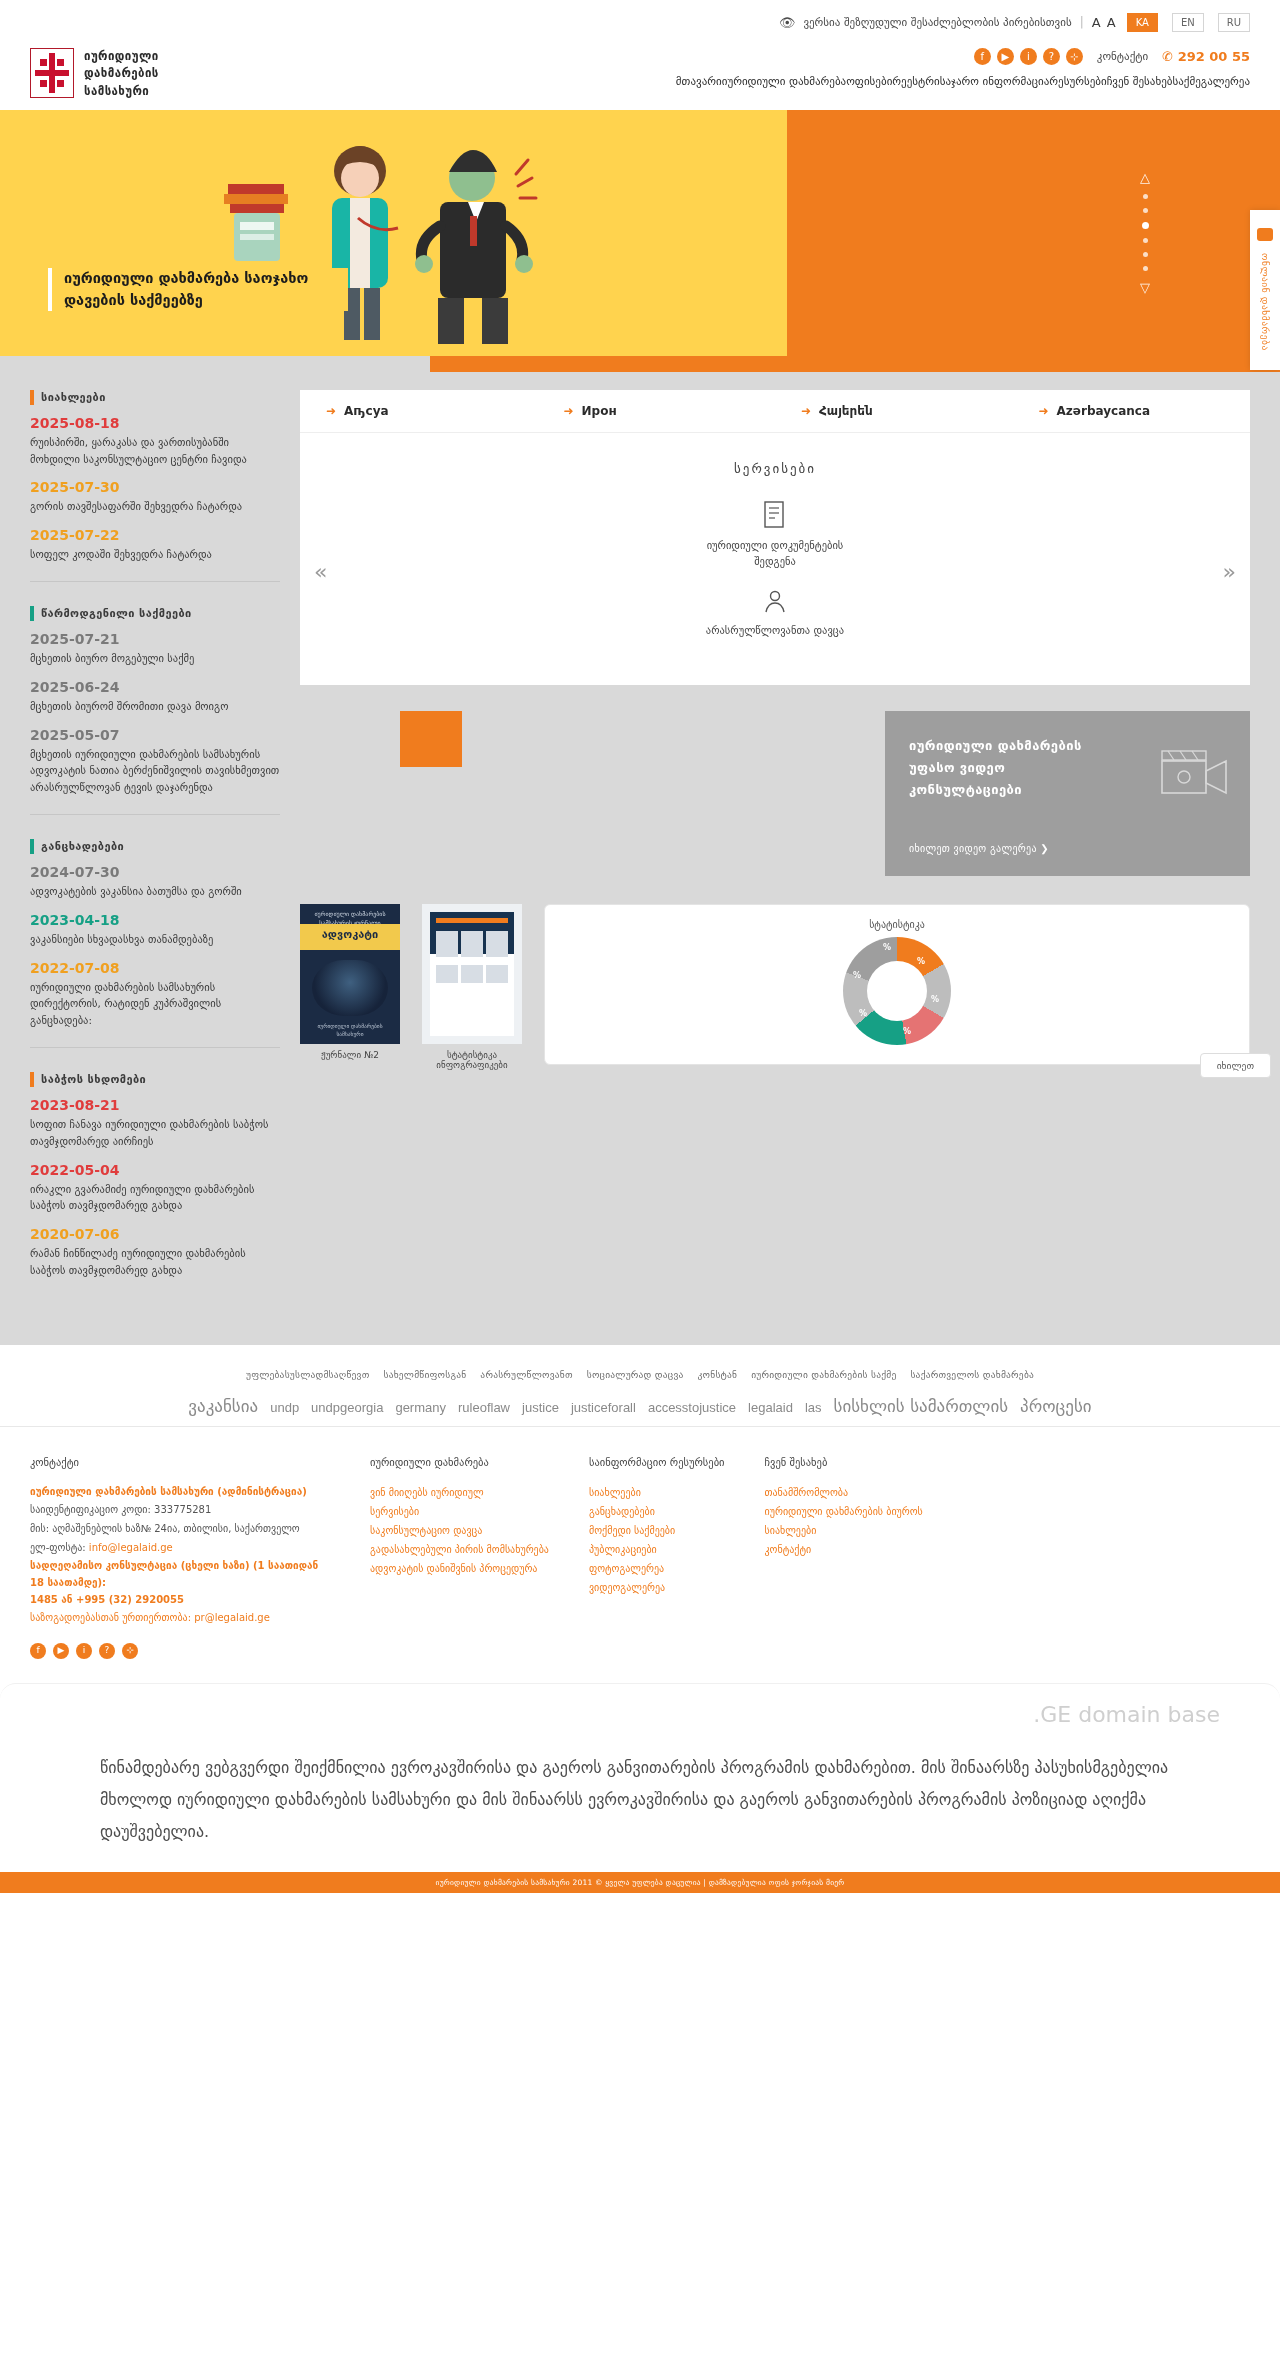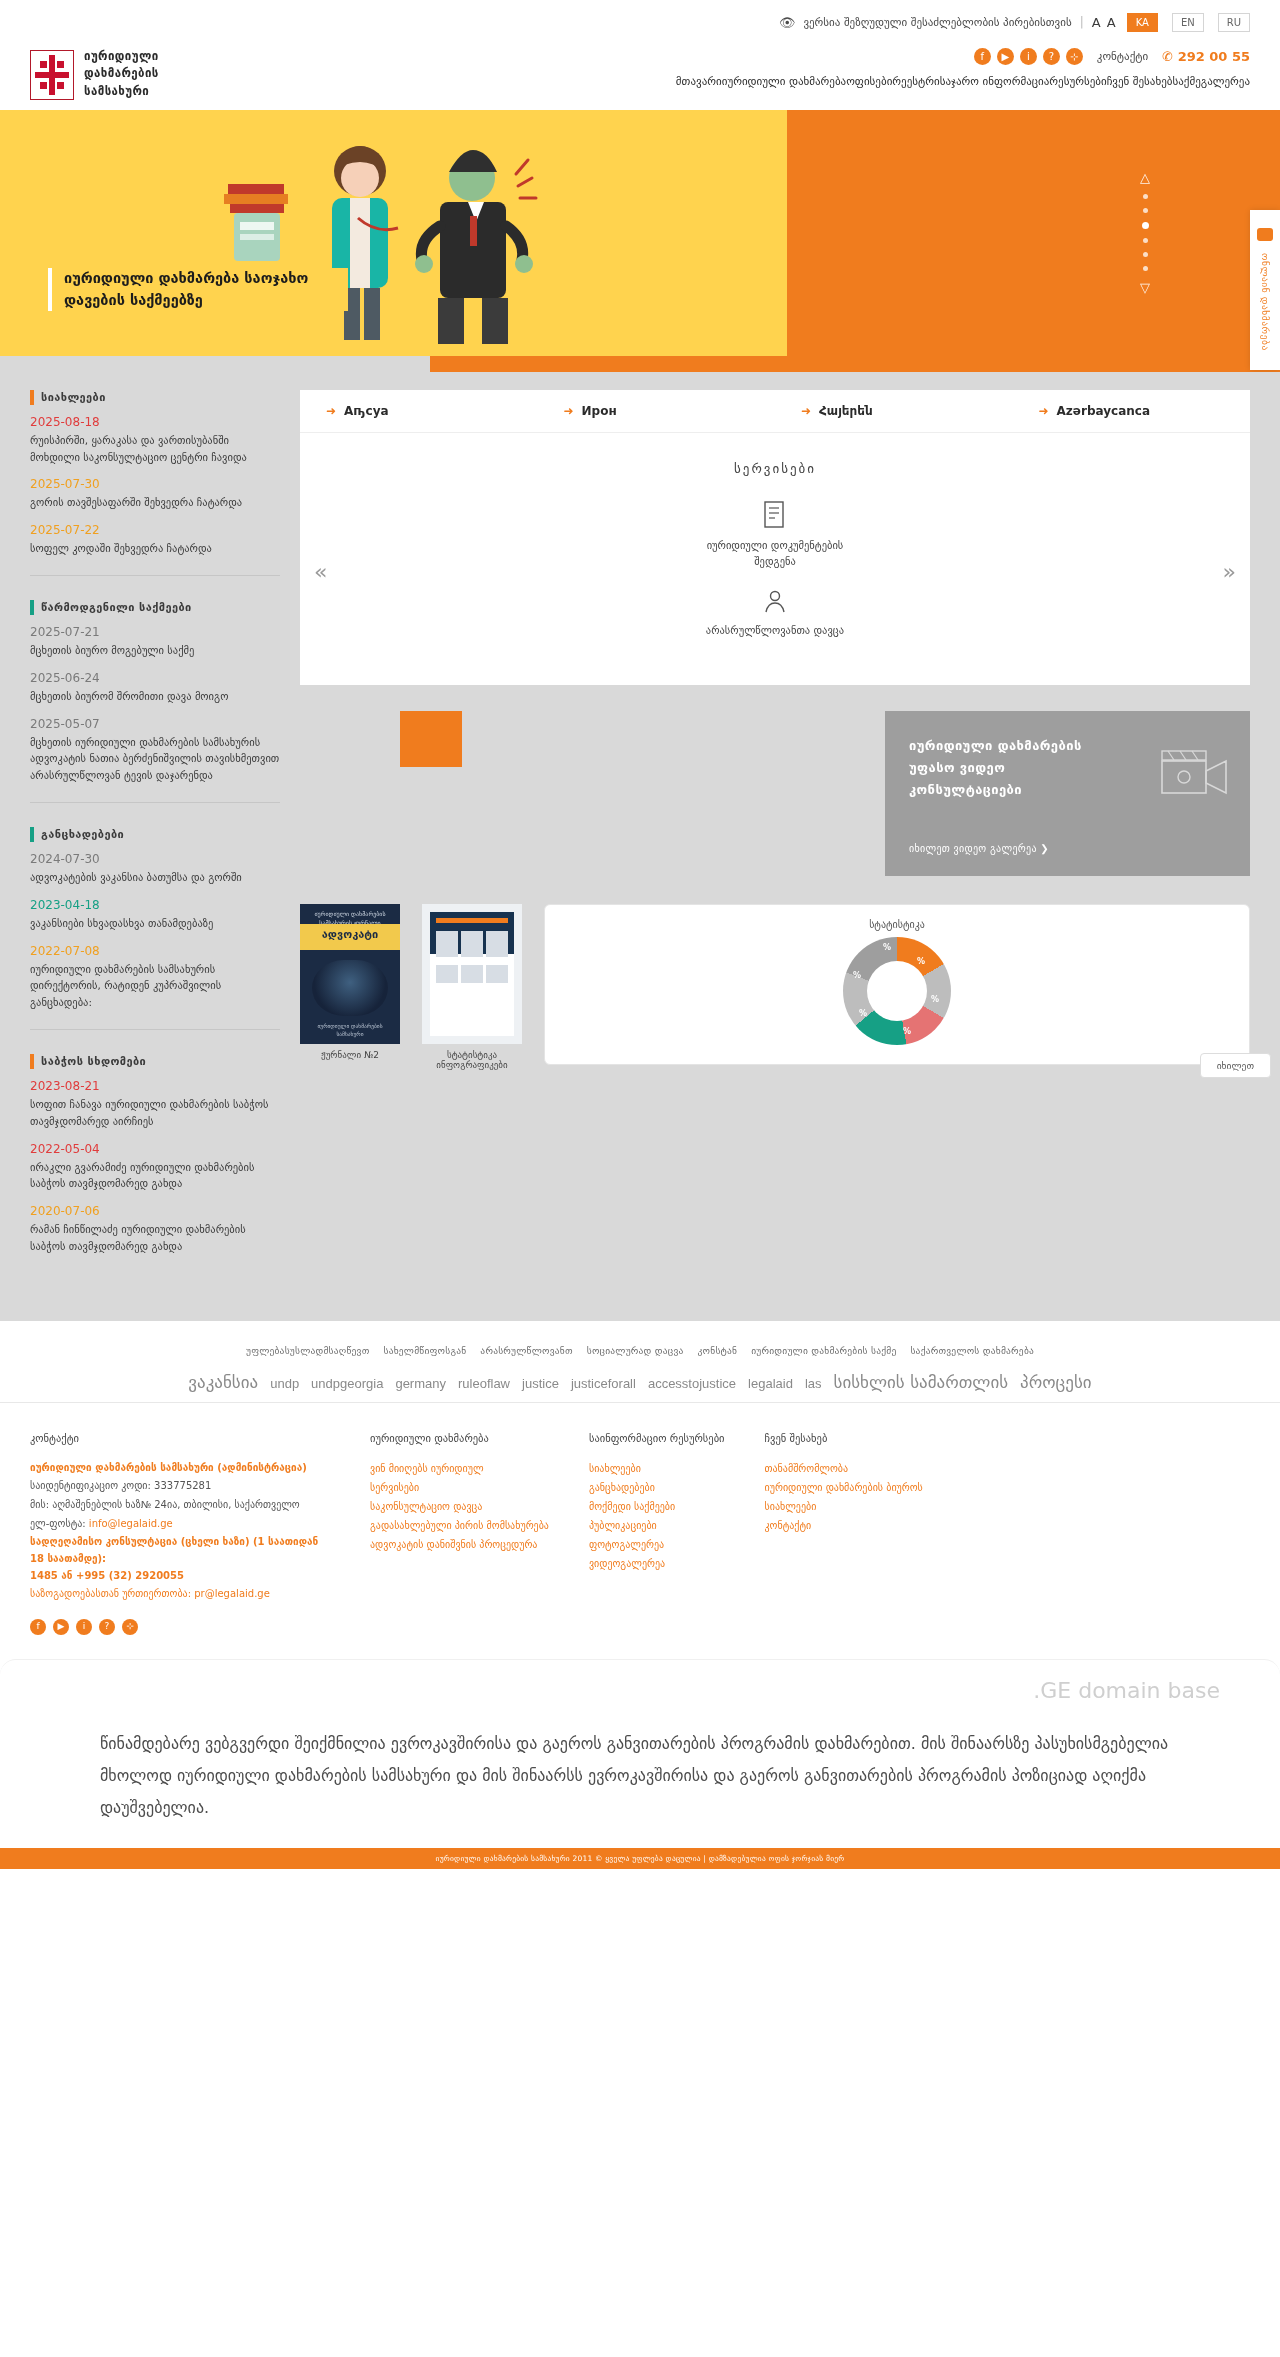"იურიდიული" .logo { align-items: flex-end -> flex-start }
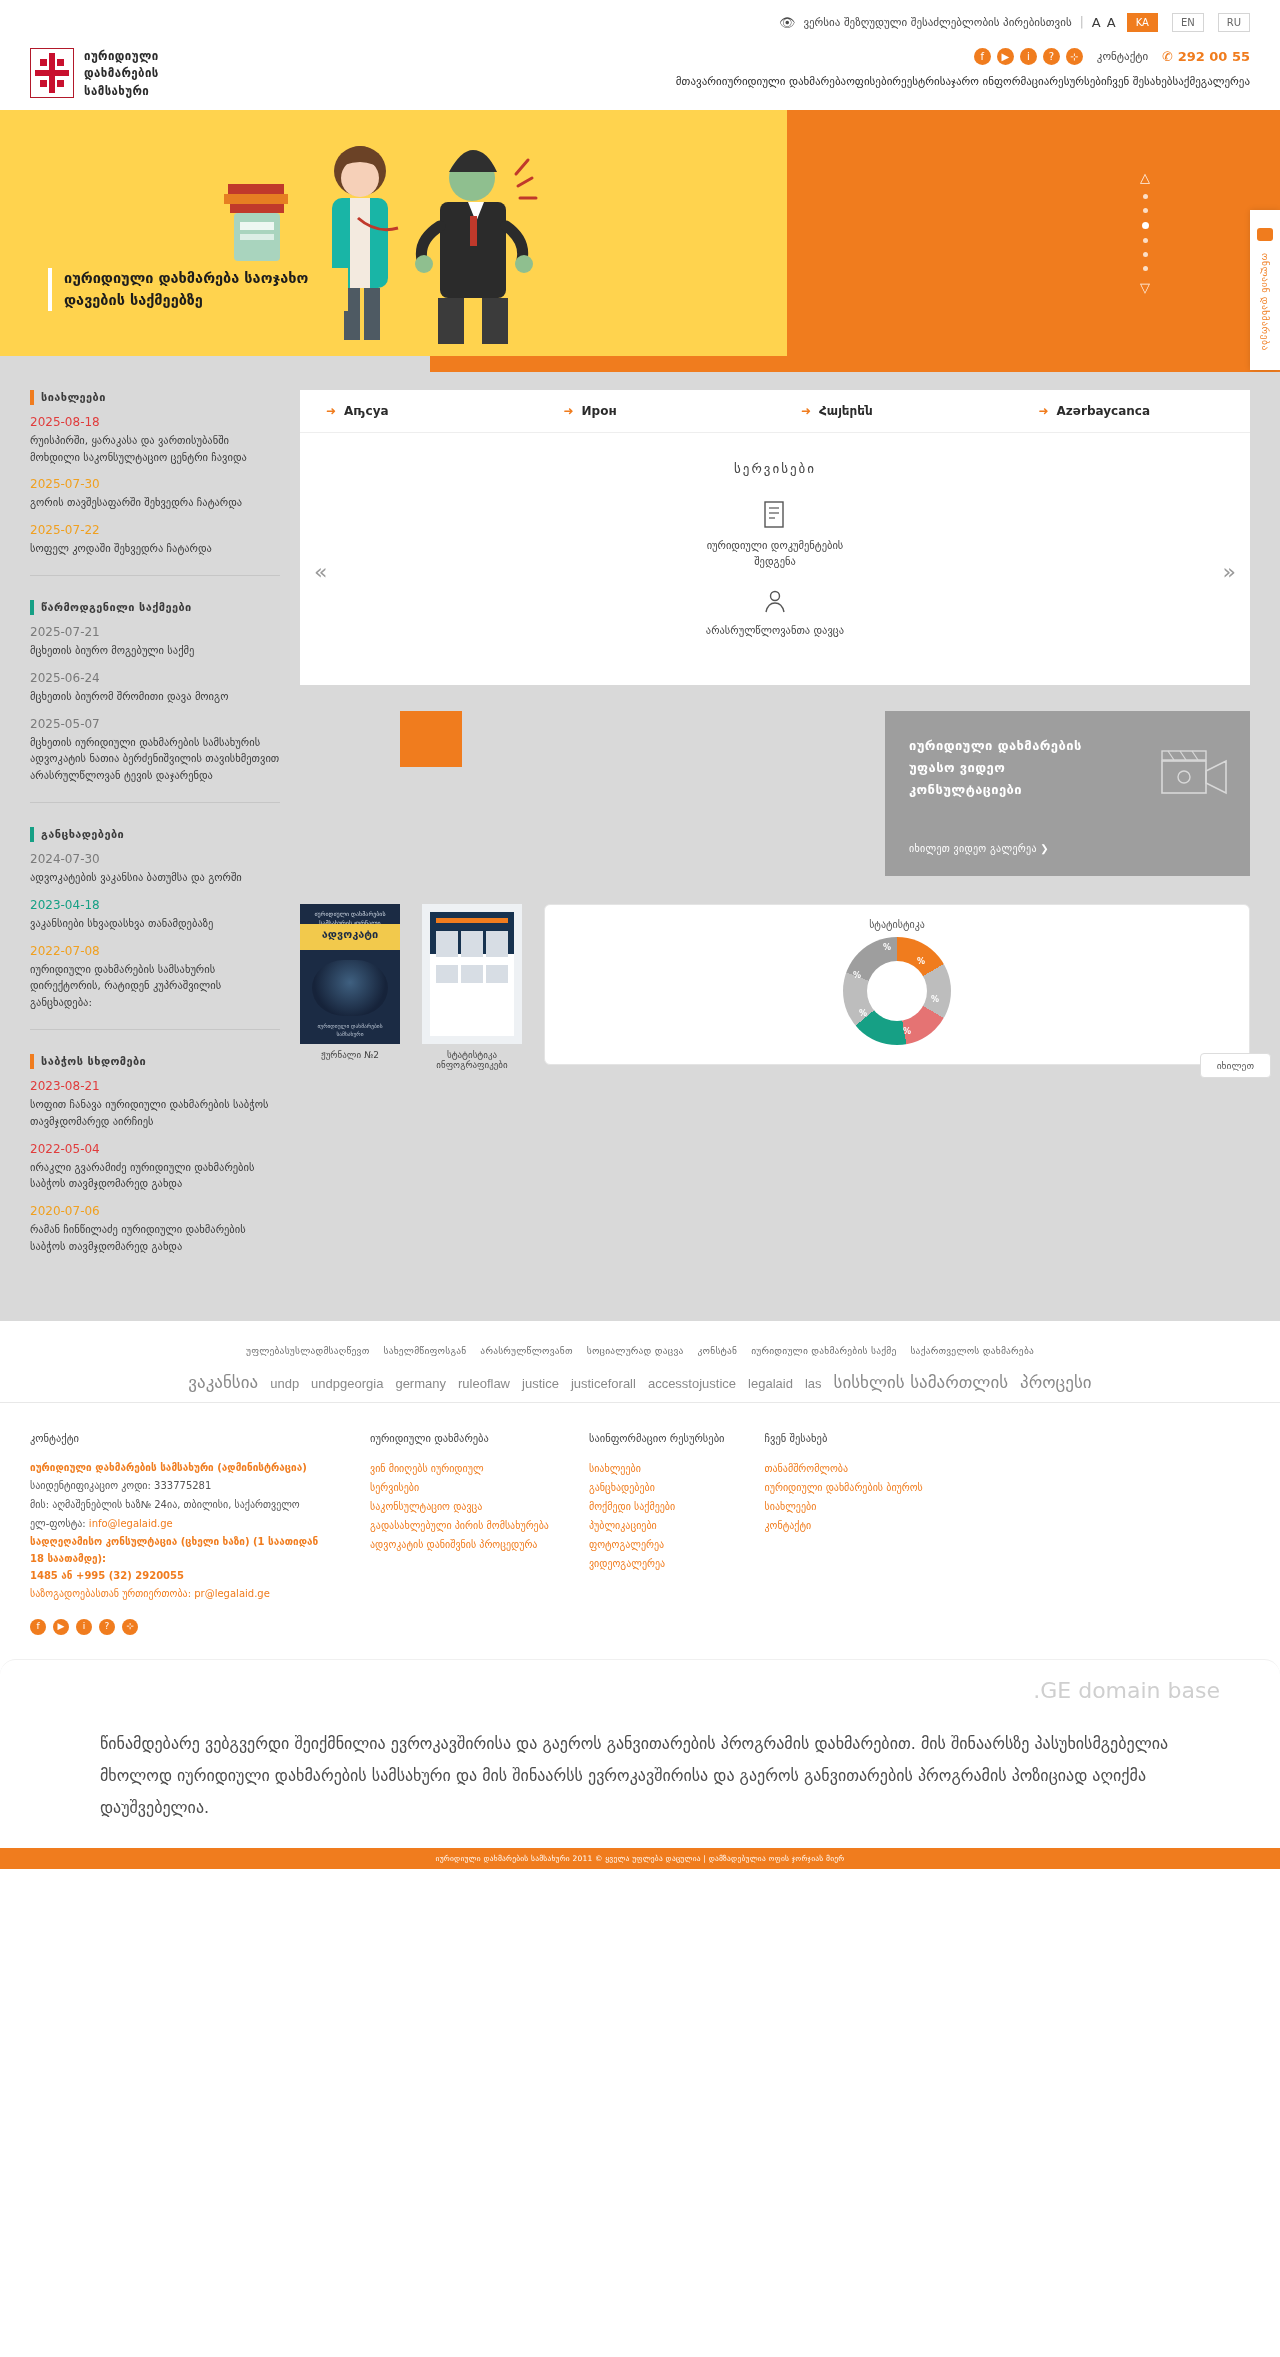"2025-08-18" .news-date { font-size: 12px -> 14px; font-weight: none -> bold }
